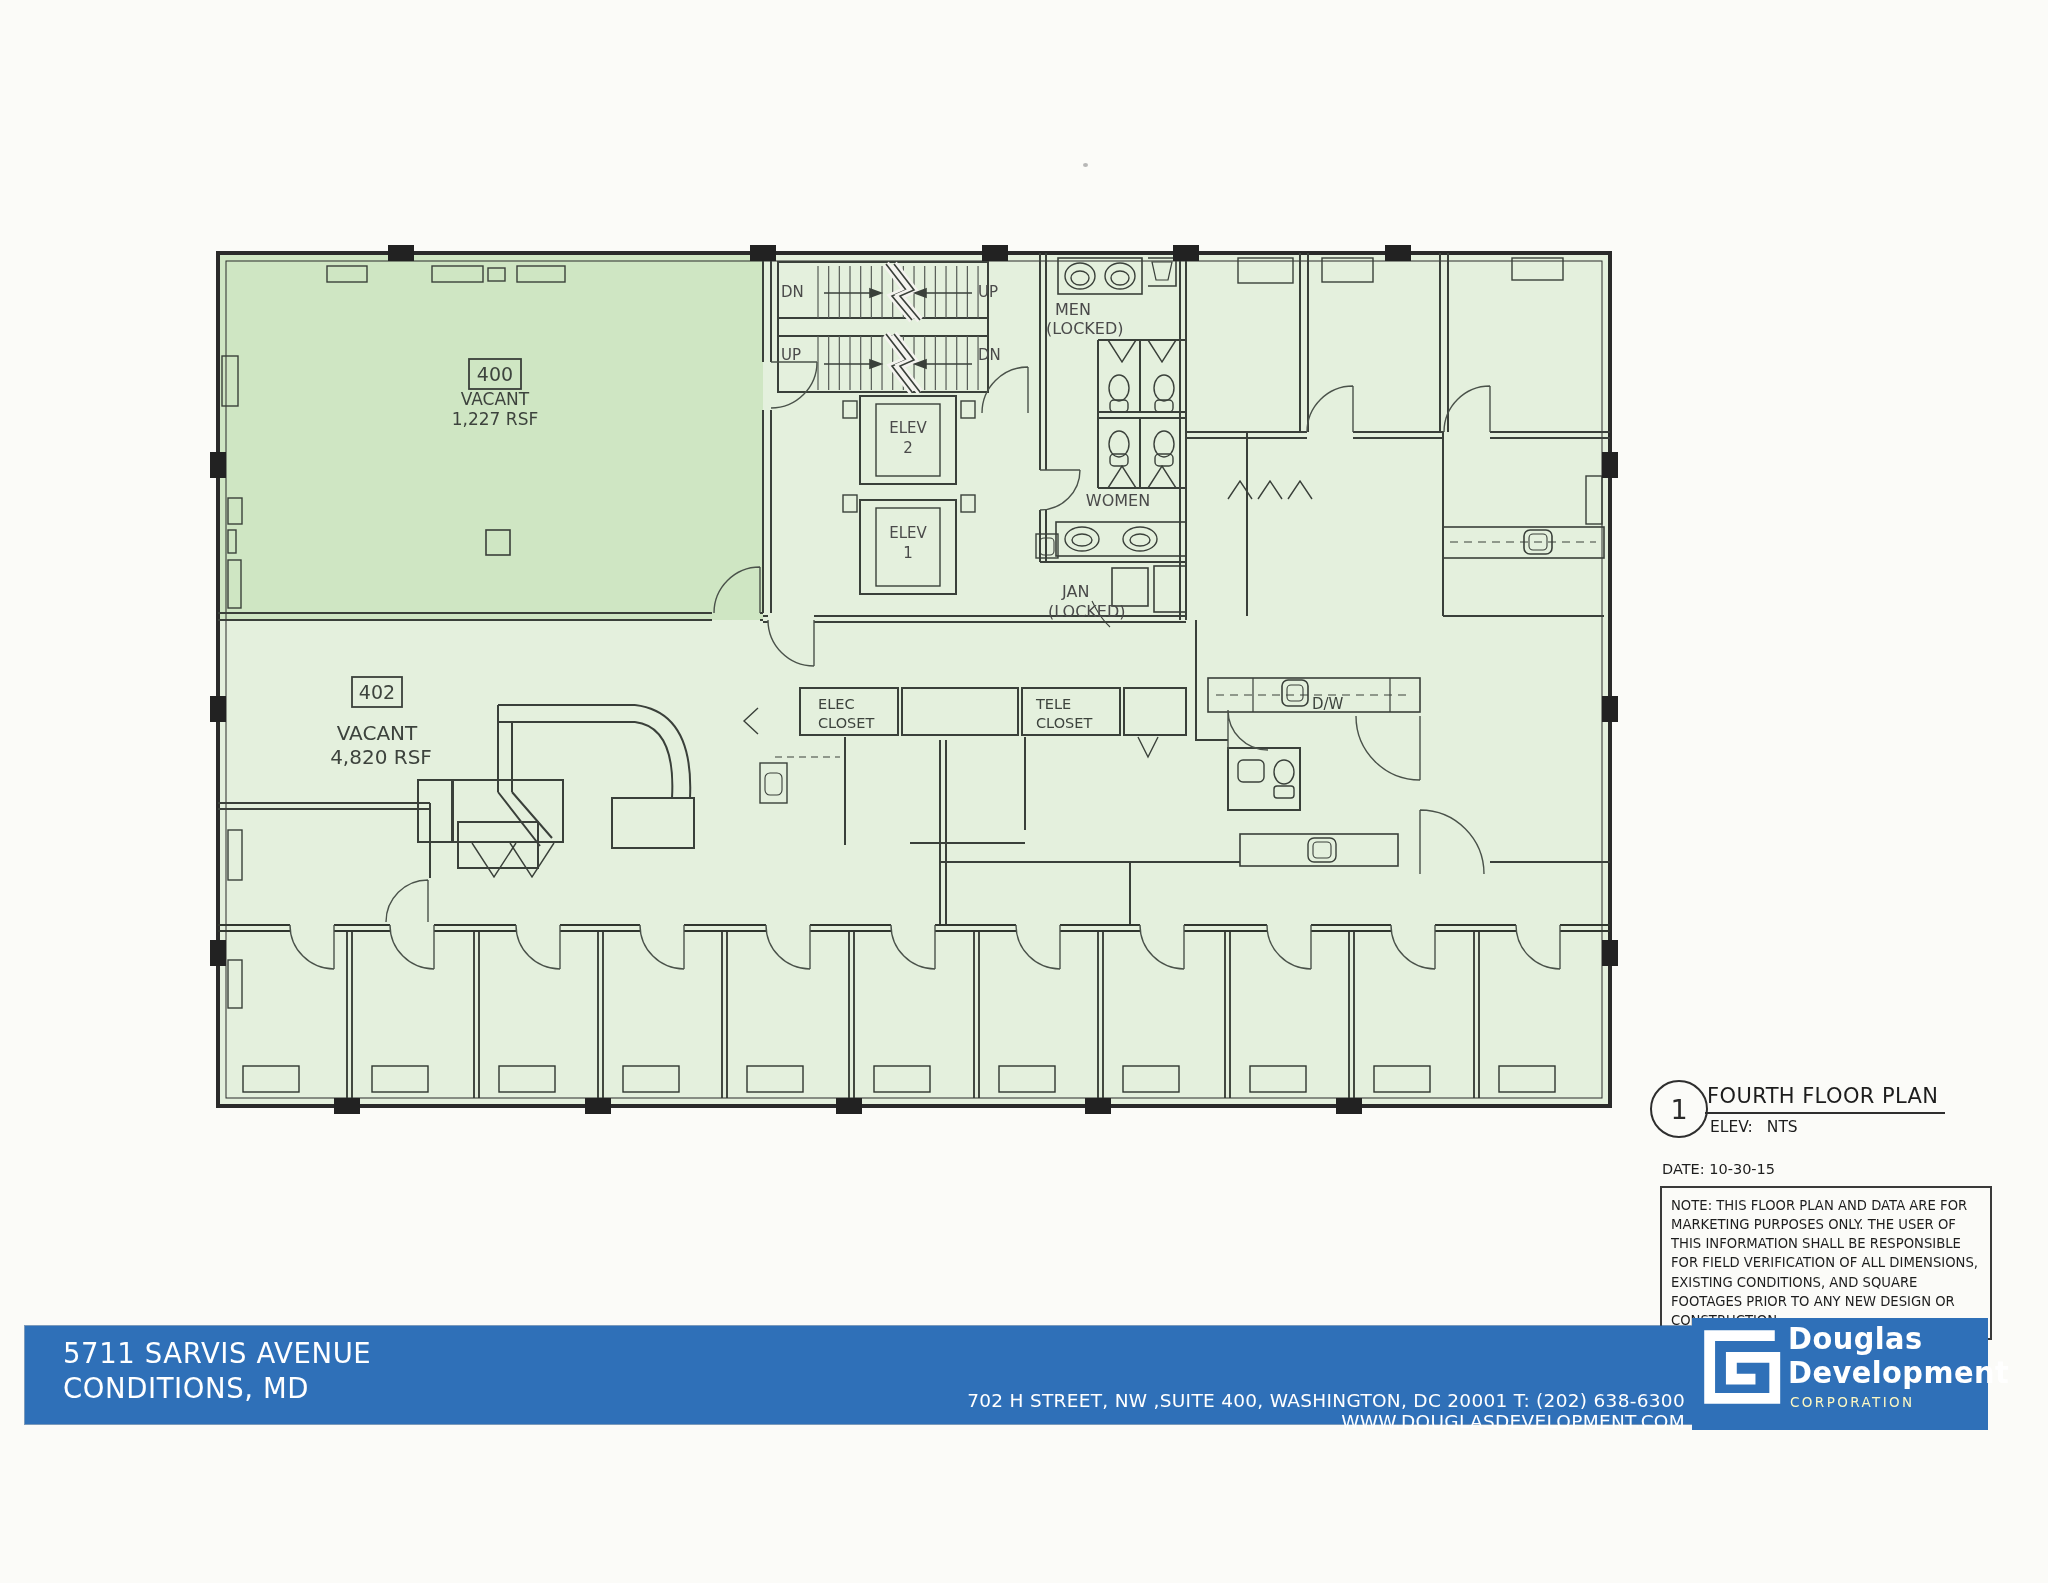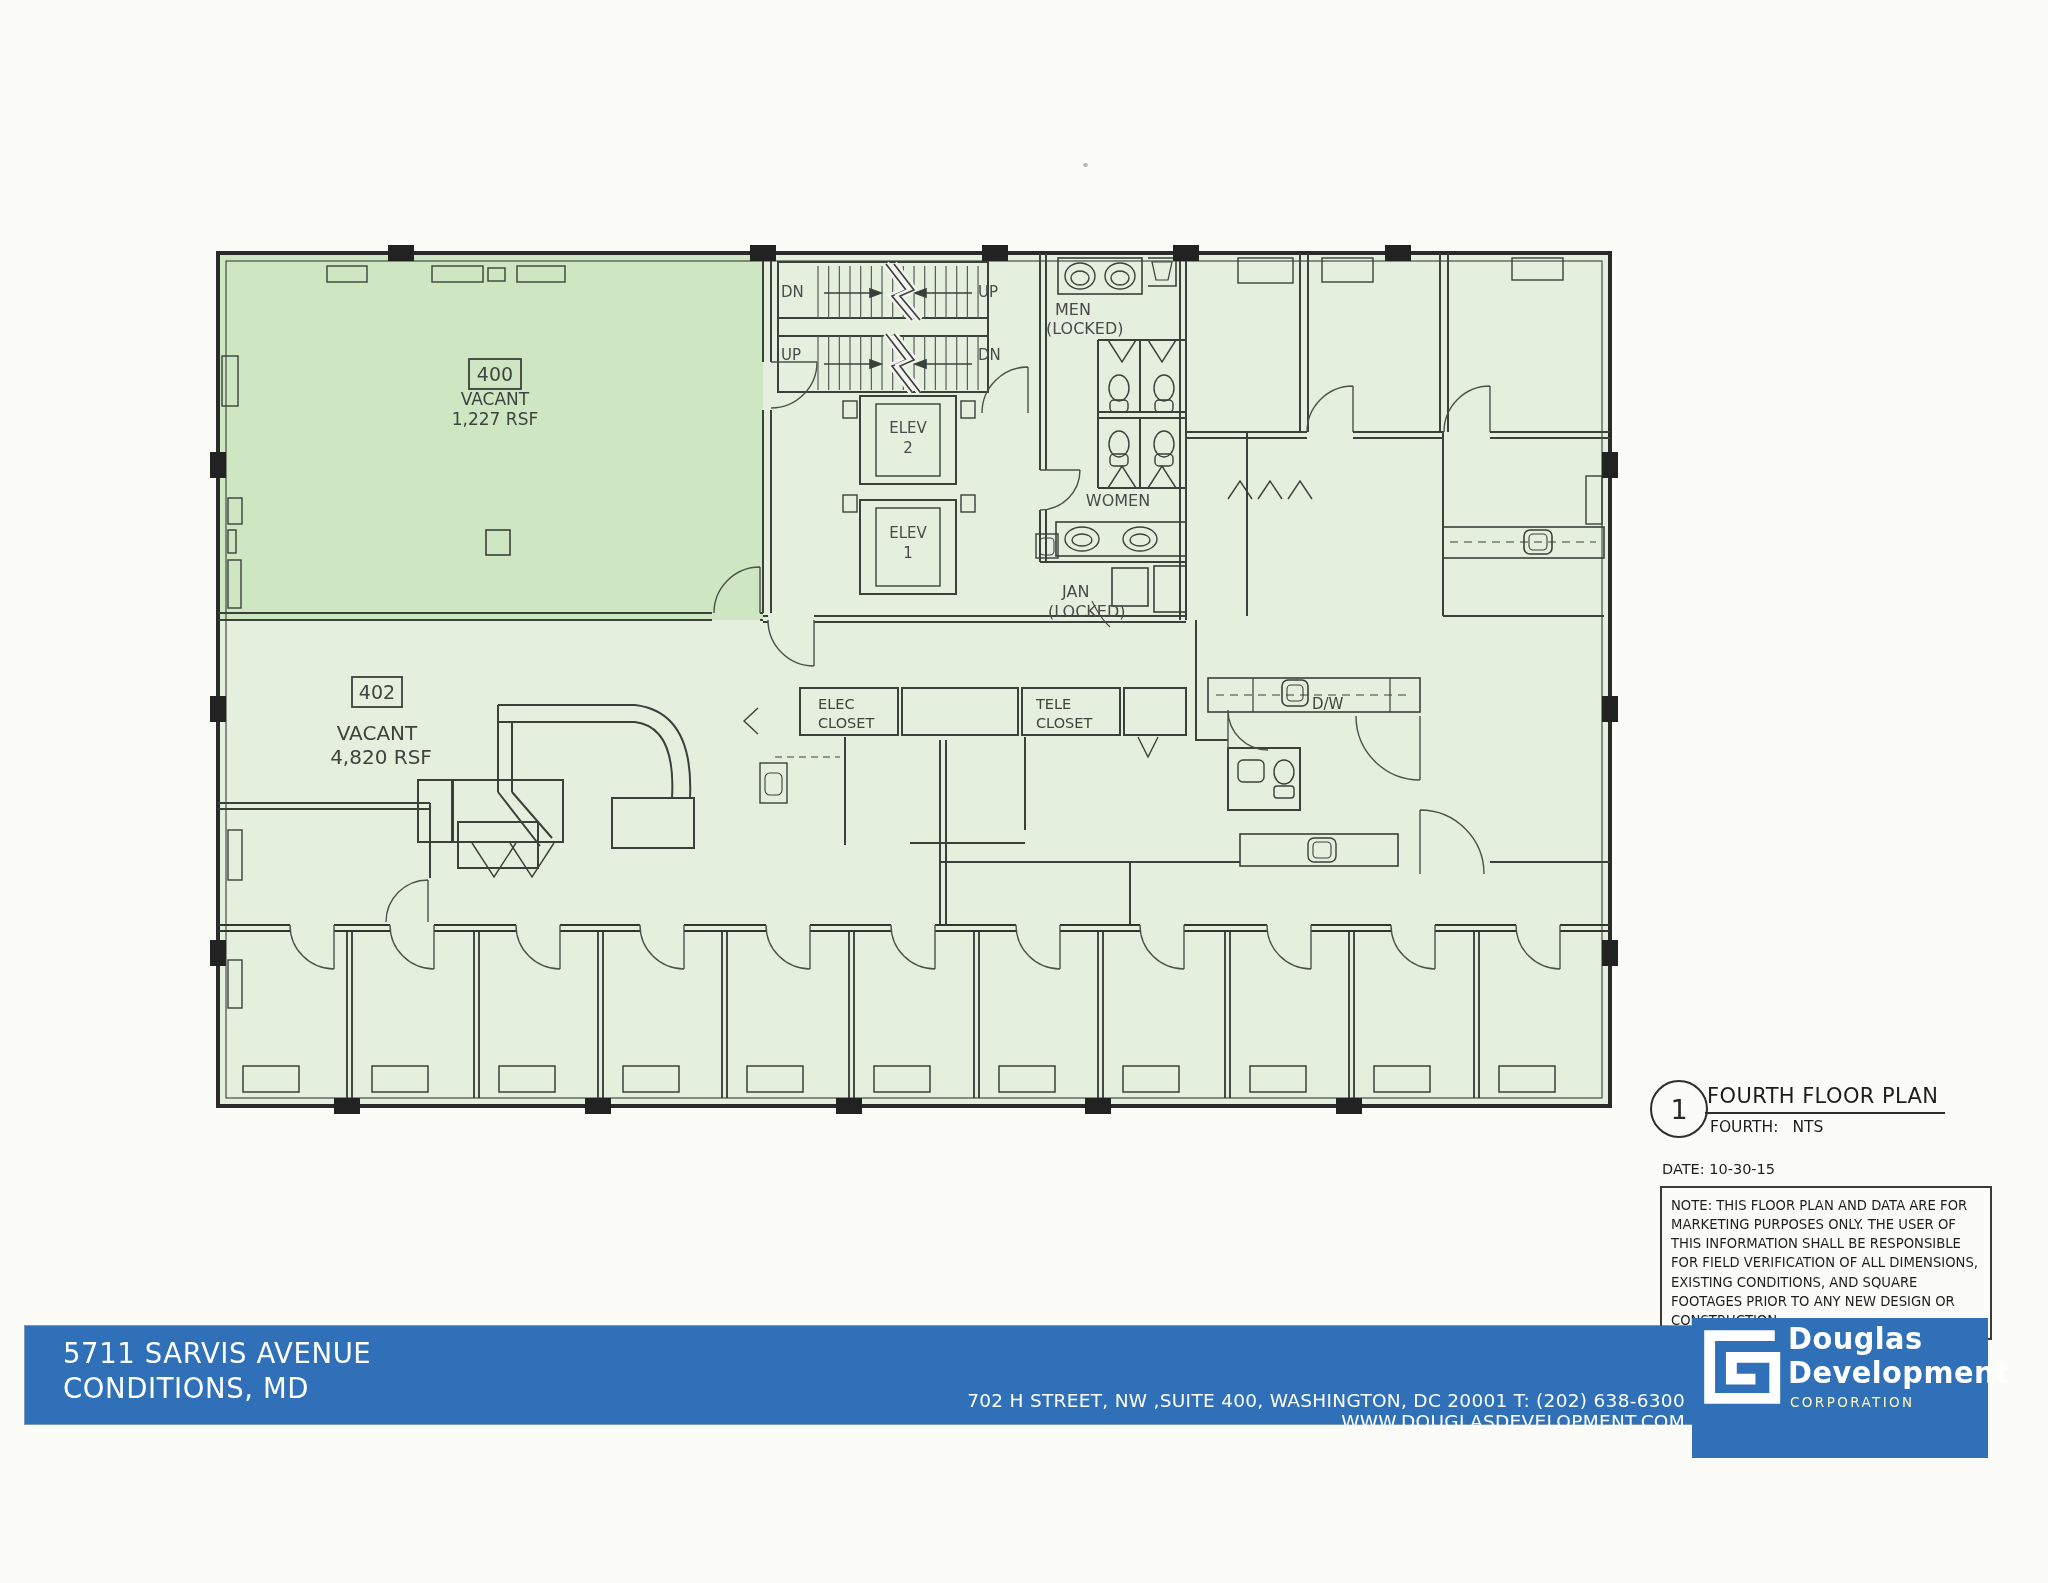"FOURTH:" span { text: FOURTH -> ELEV }
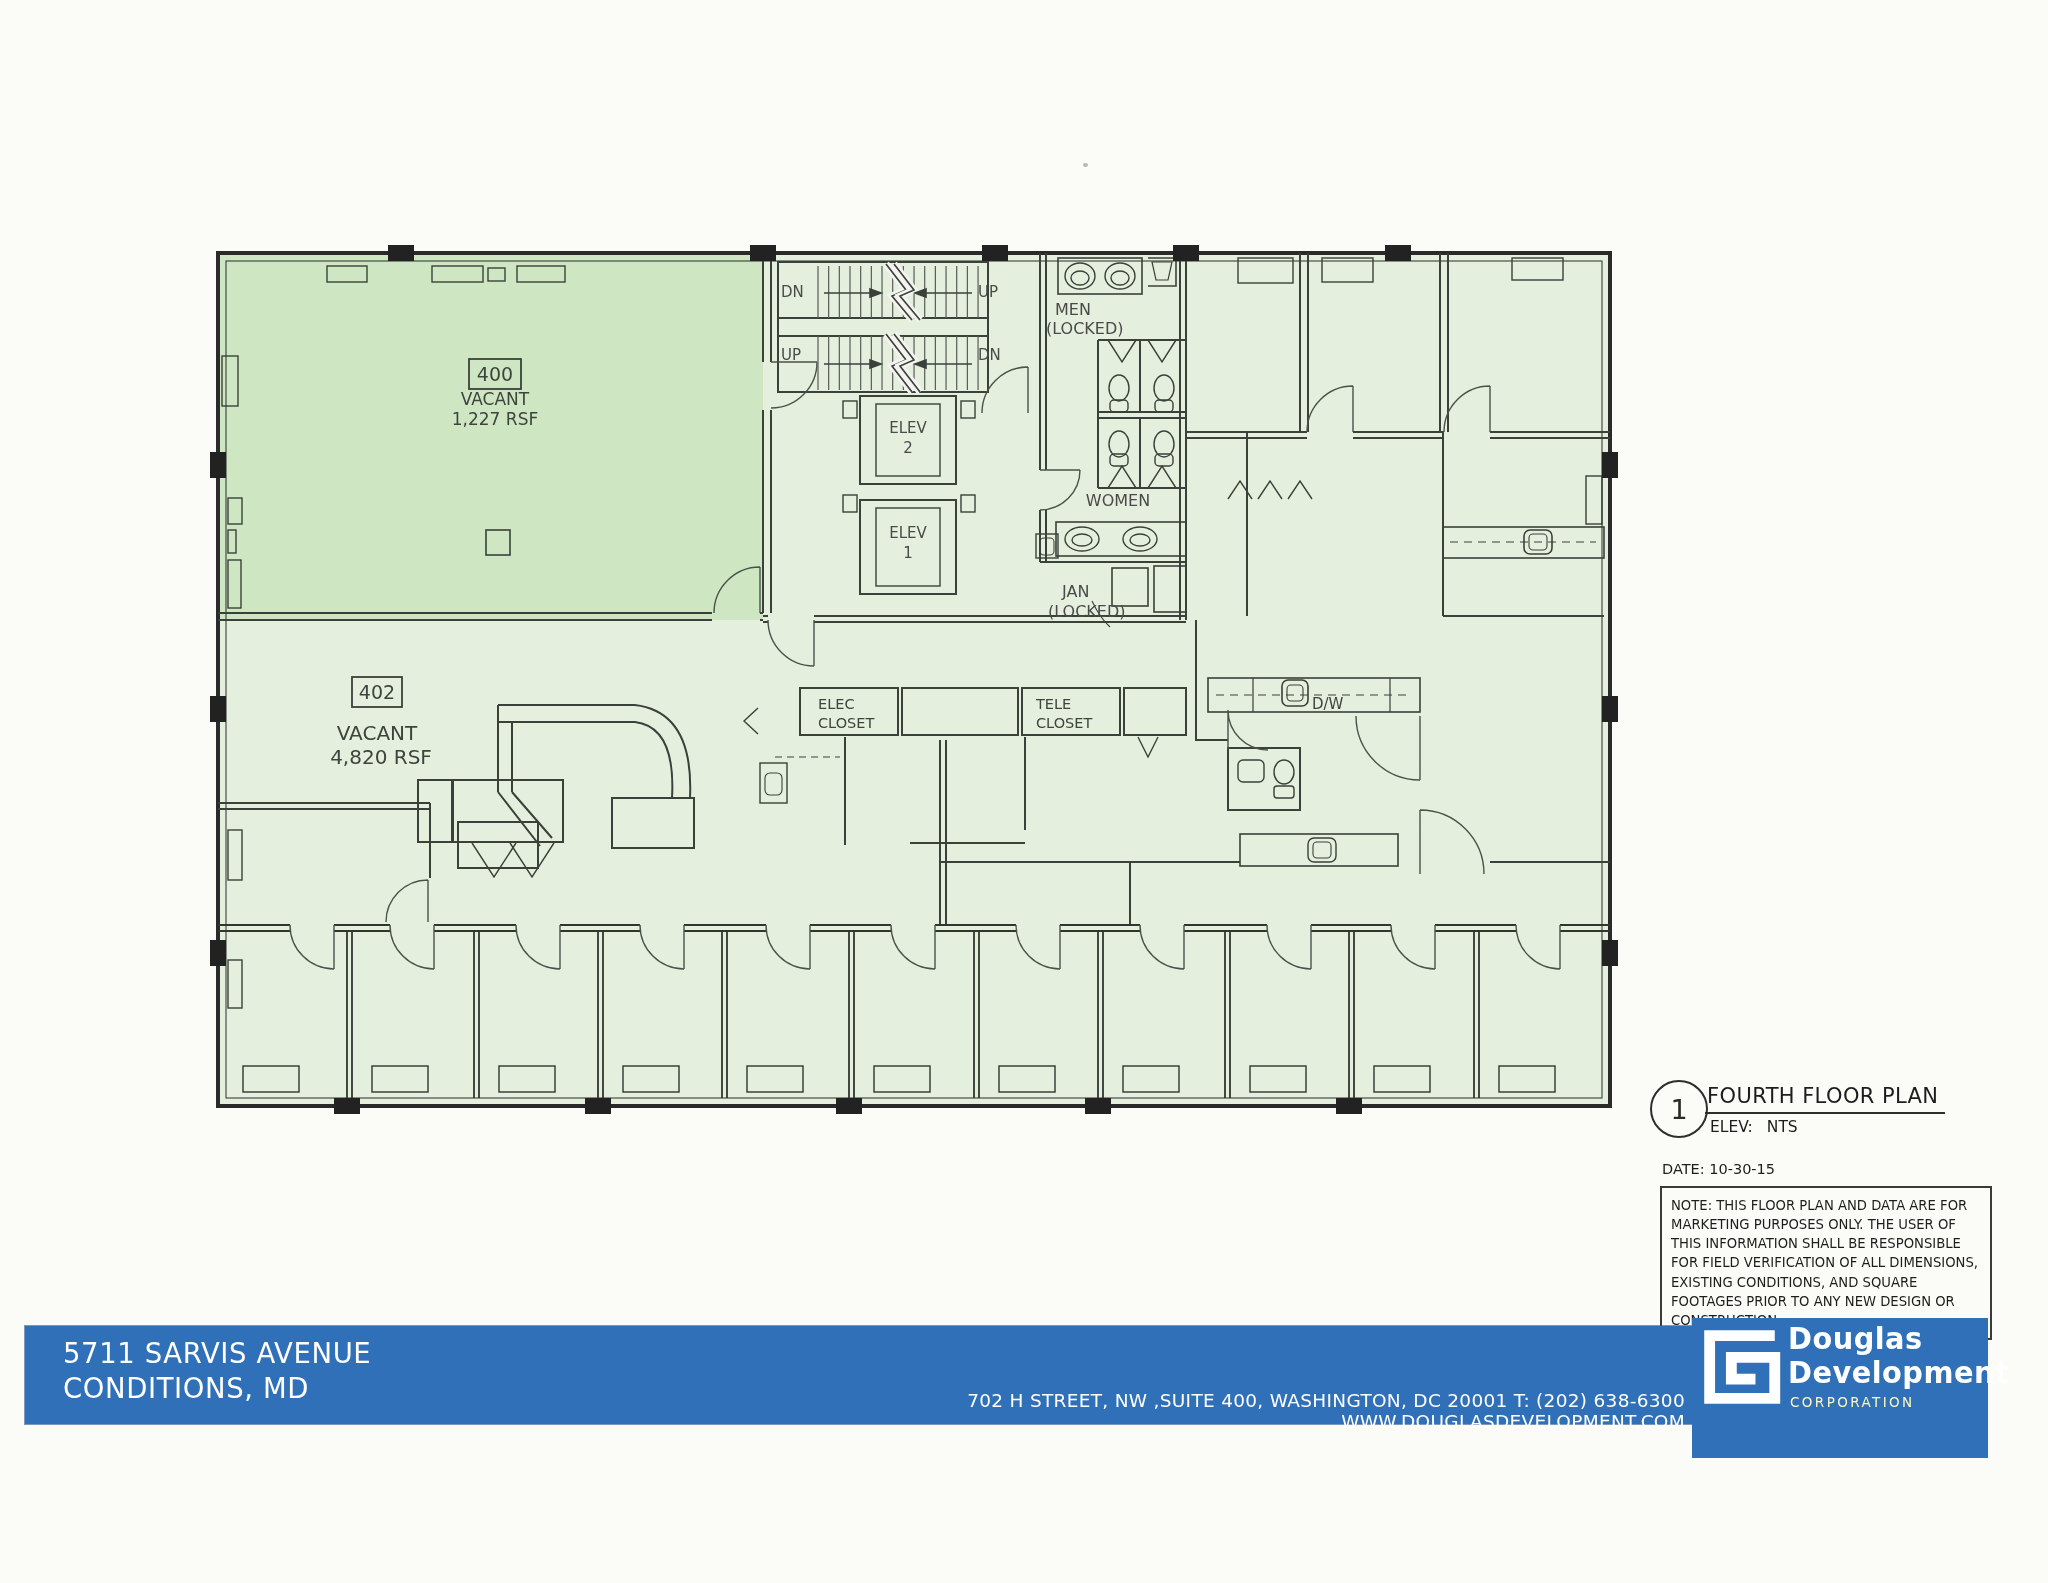"Douglas" .logo-box { height: 140px -> 112px }
